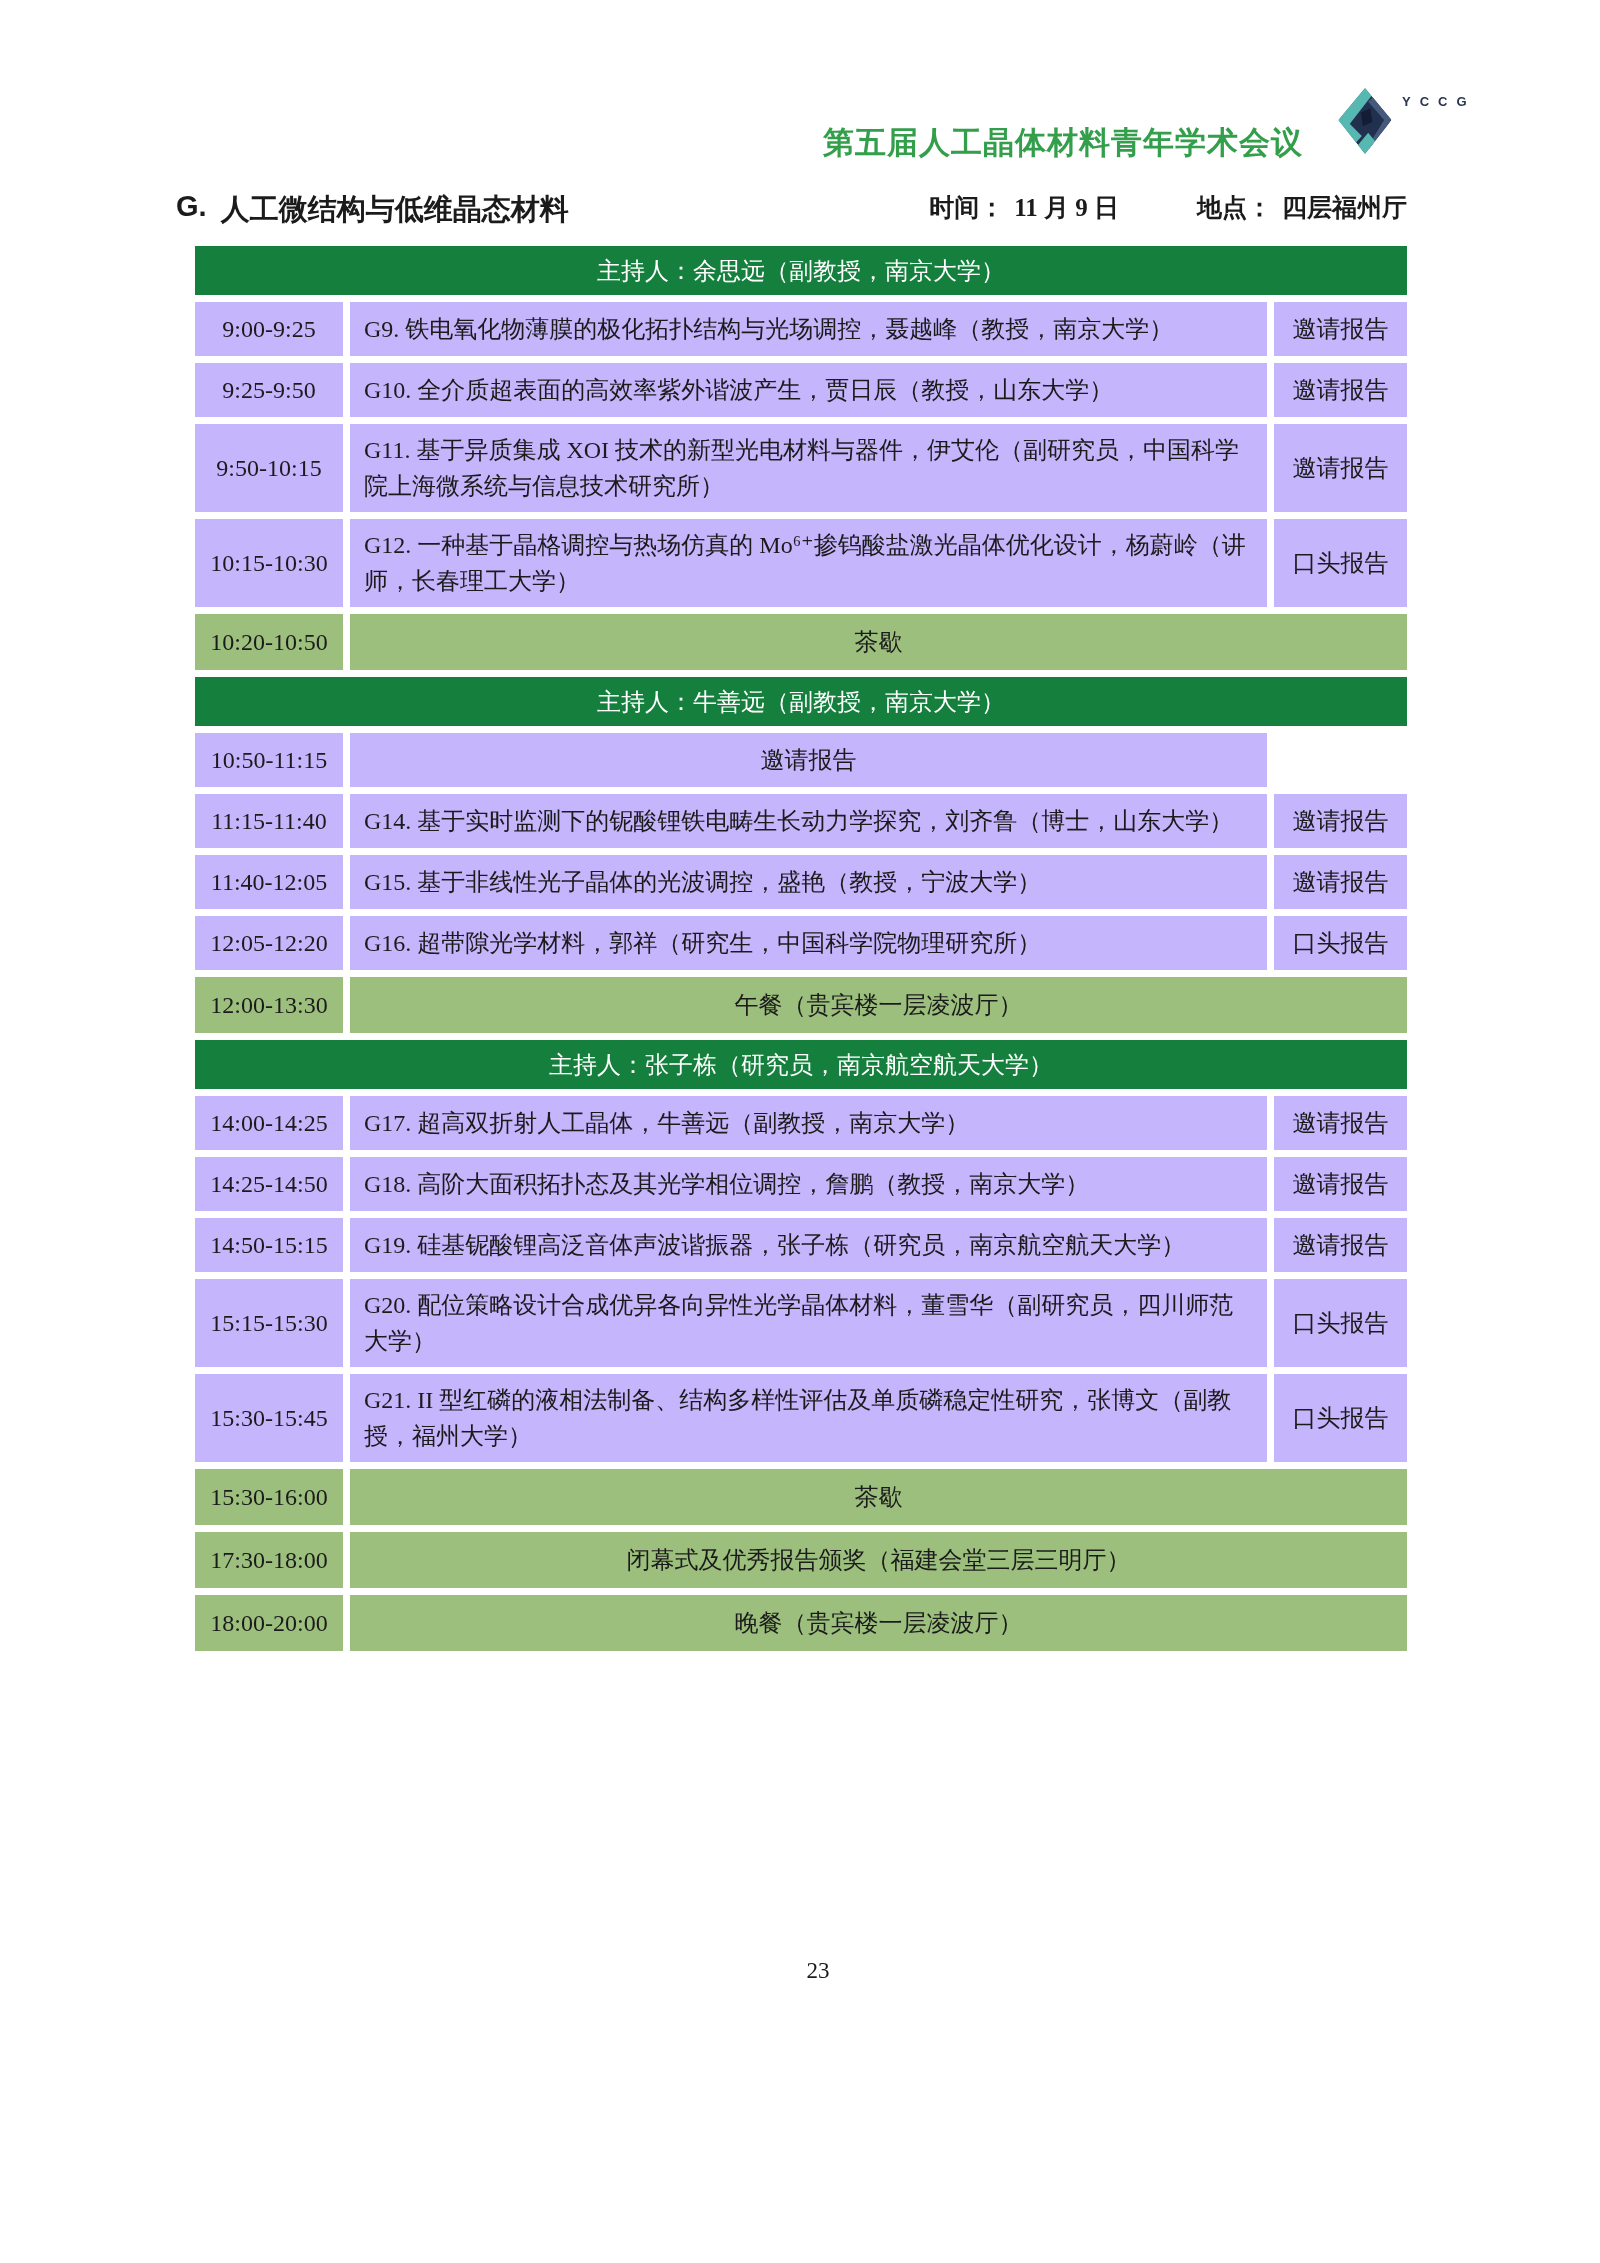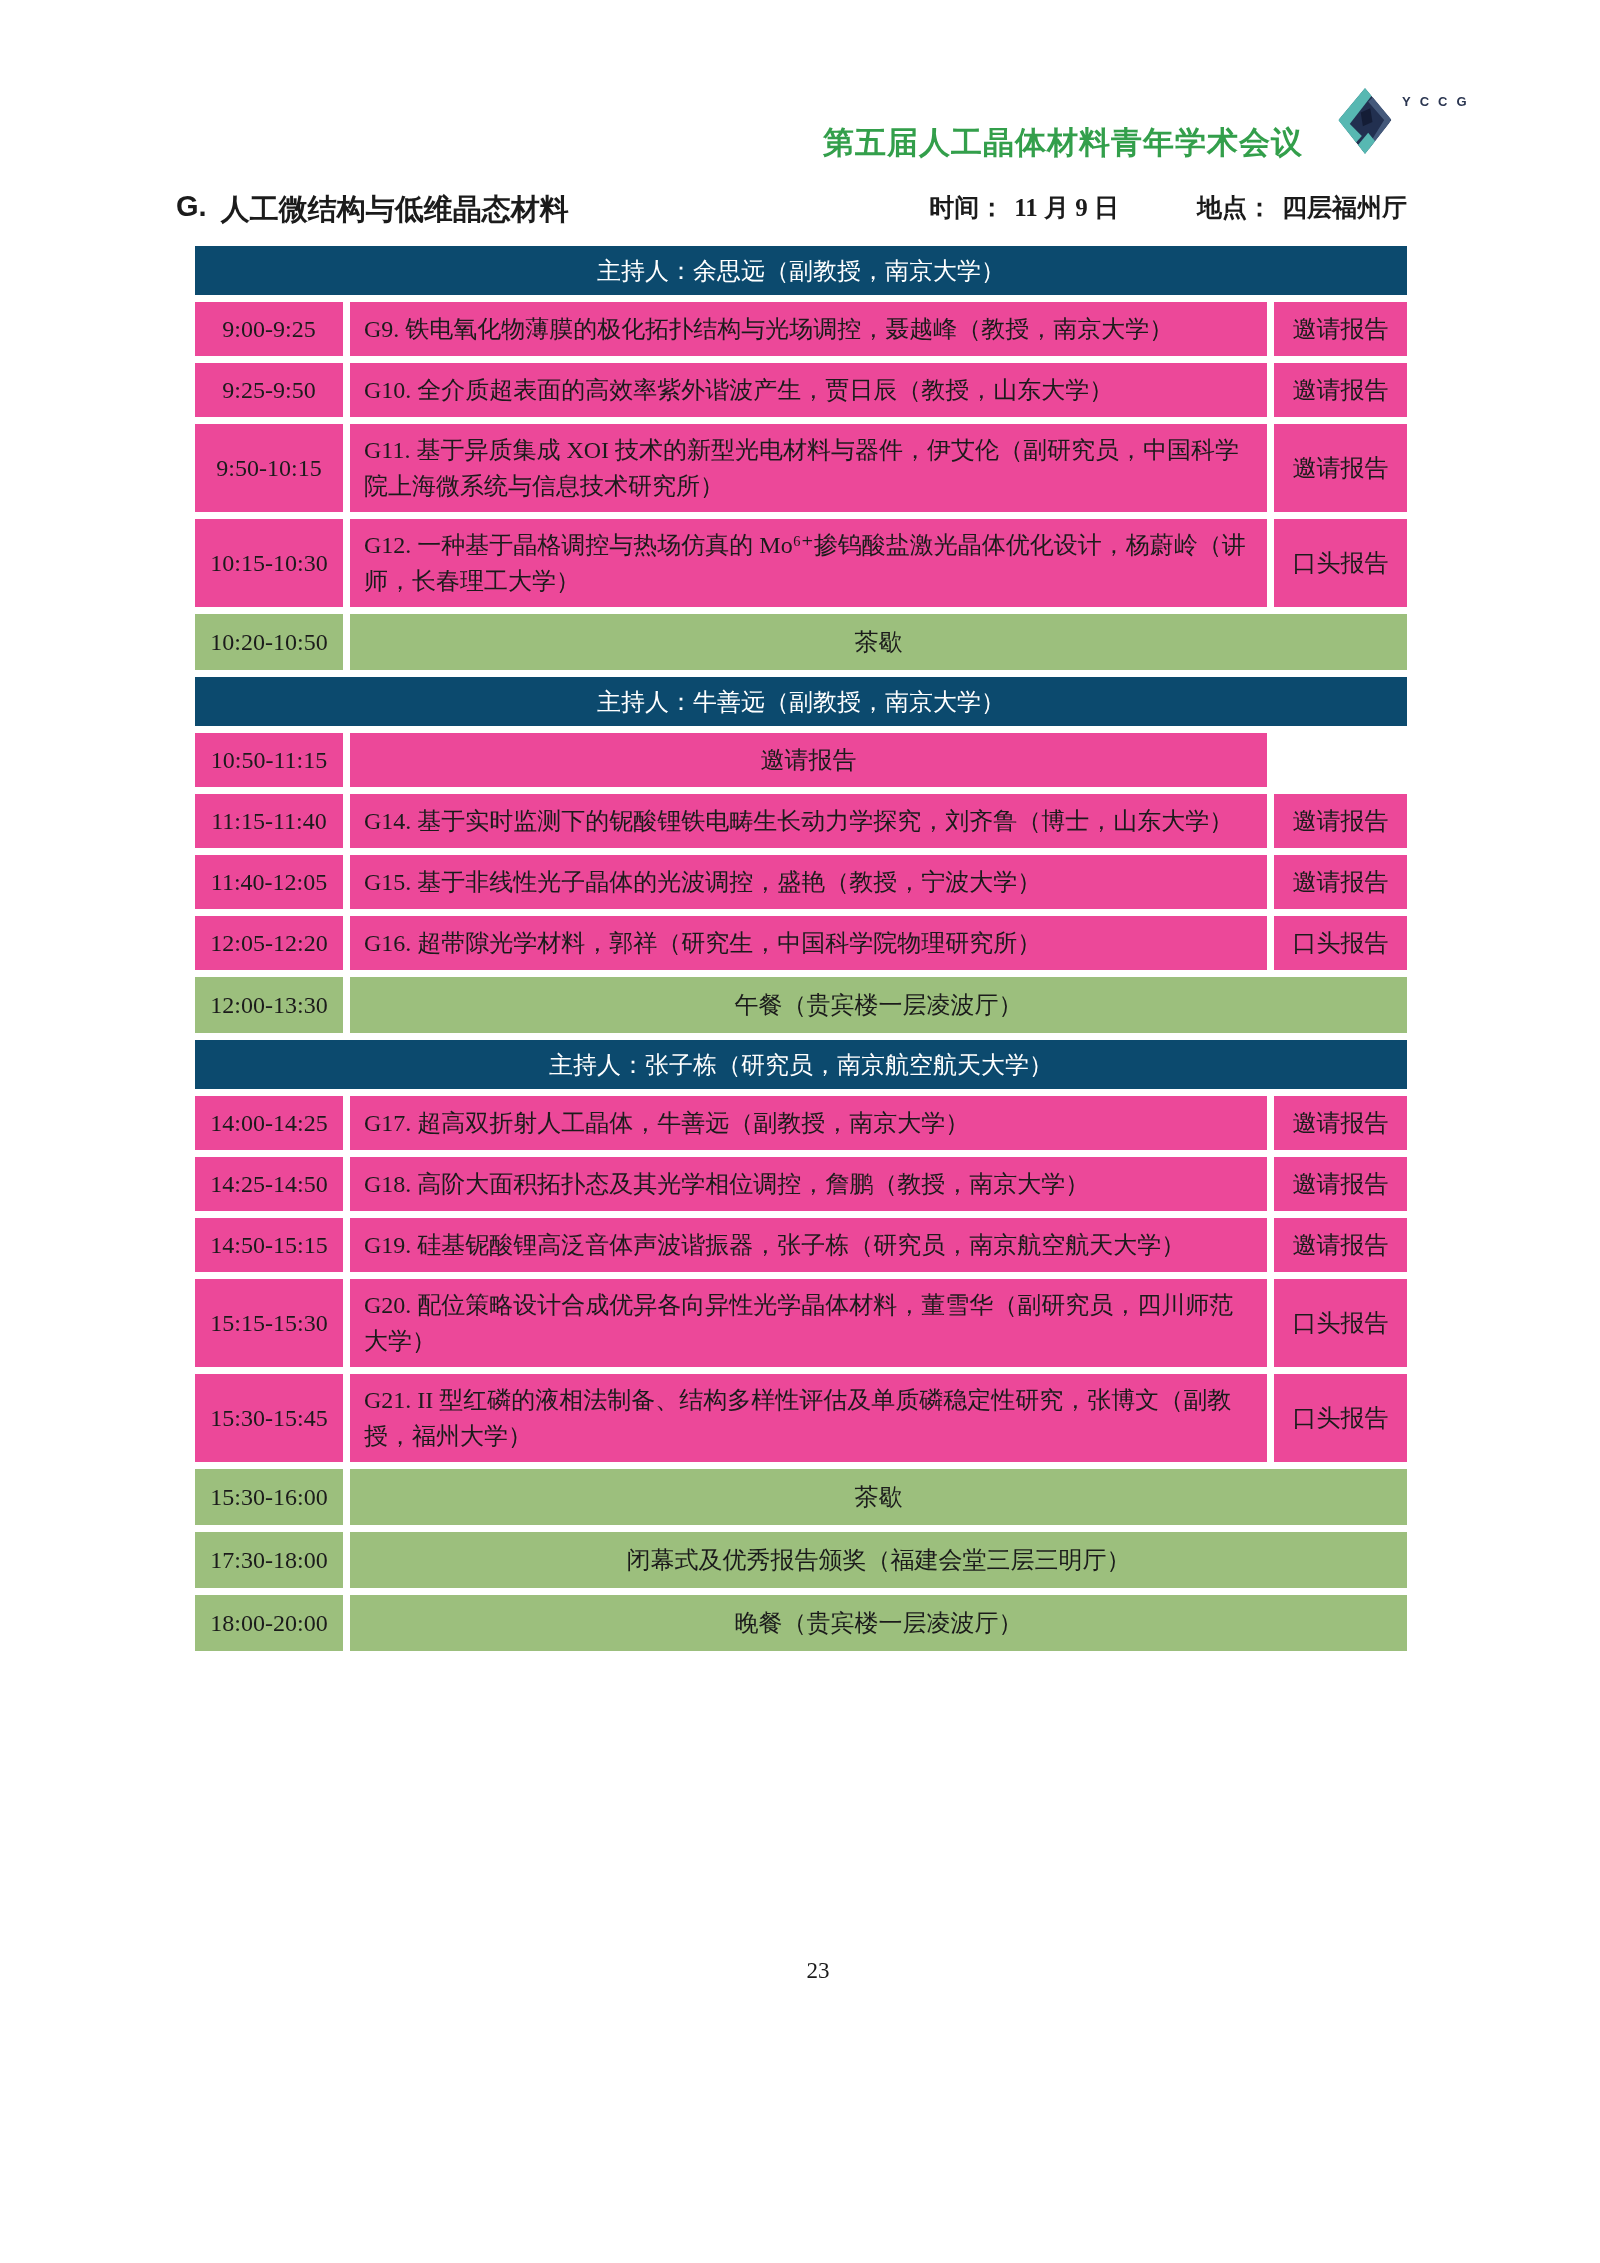"主持人：余思远（副教授，南京大学）" .row.chair .cell { background: #0c4a6e -> #15803d }
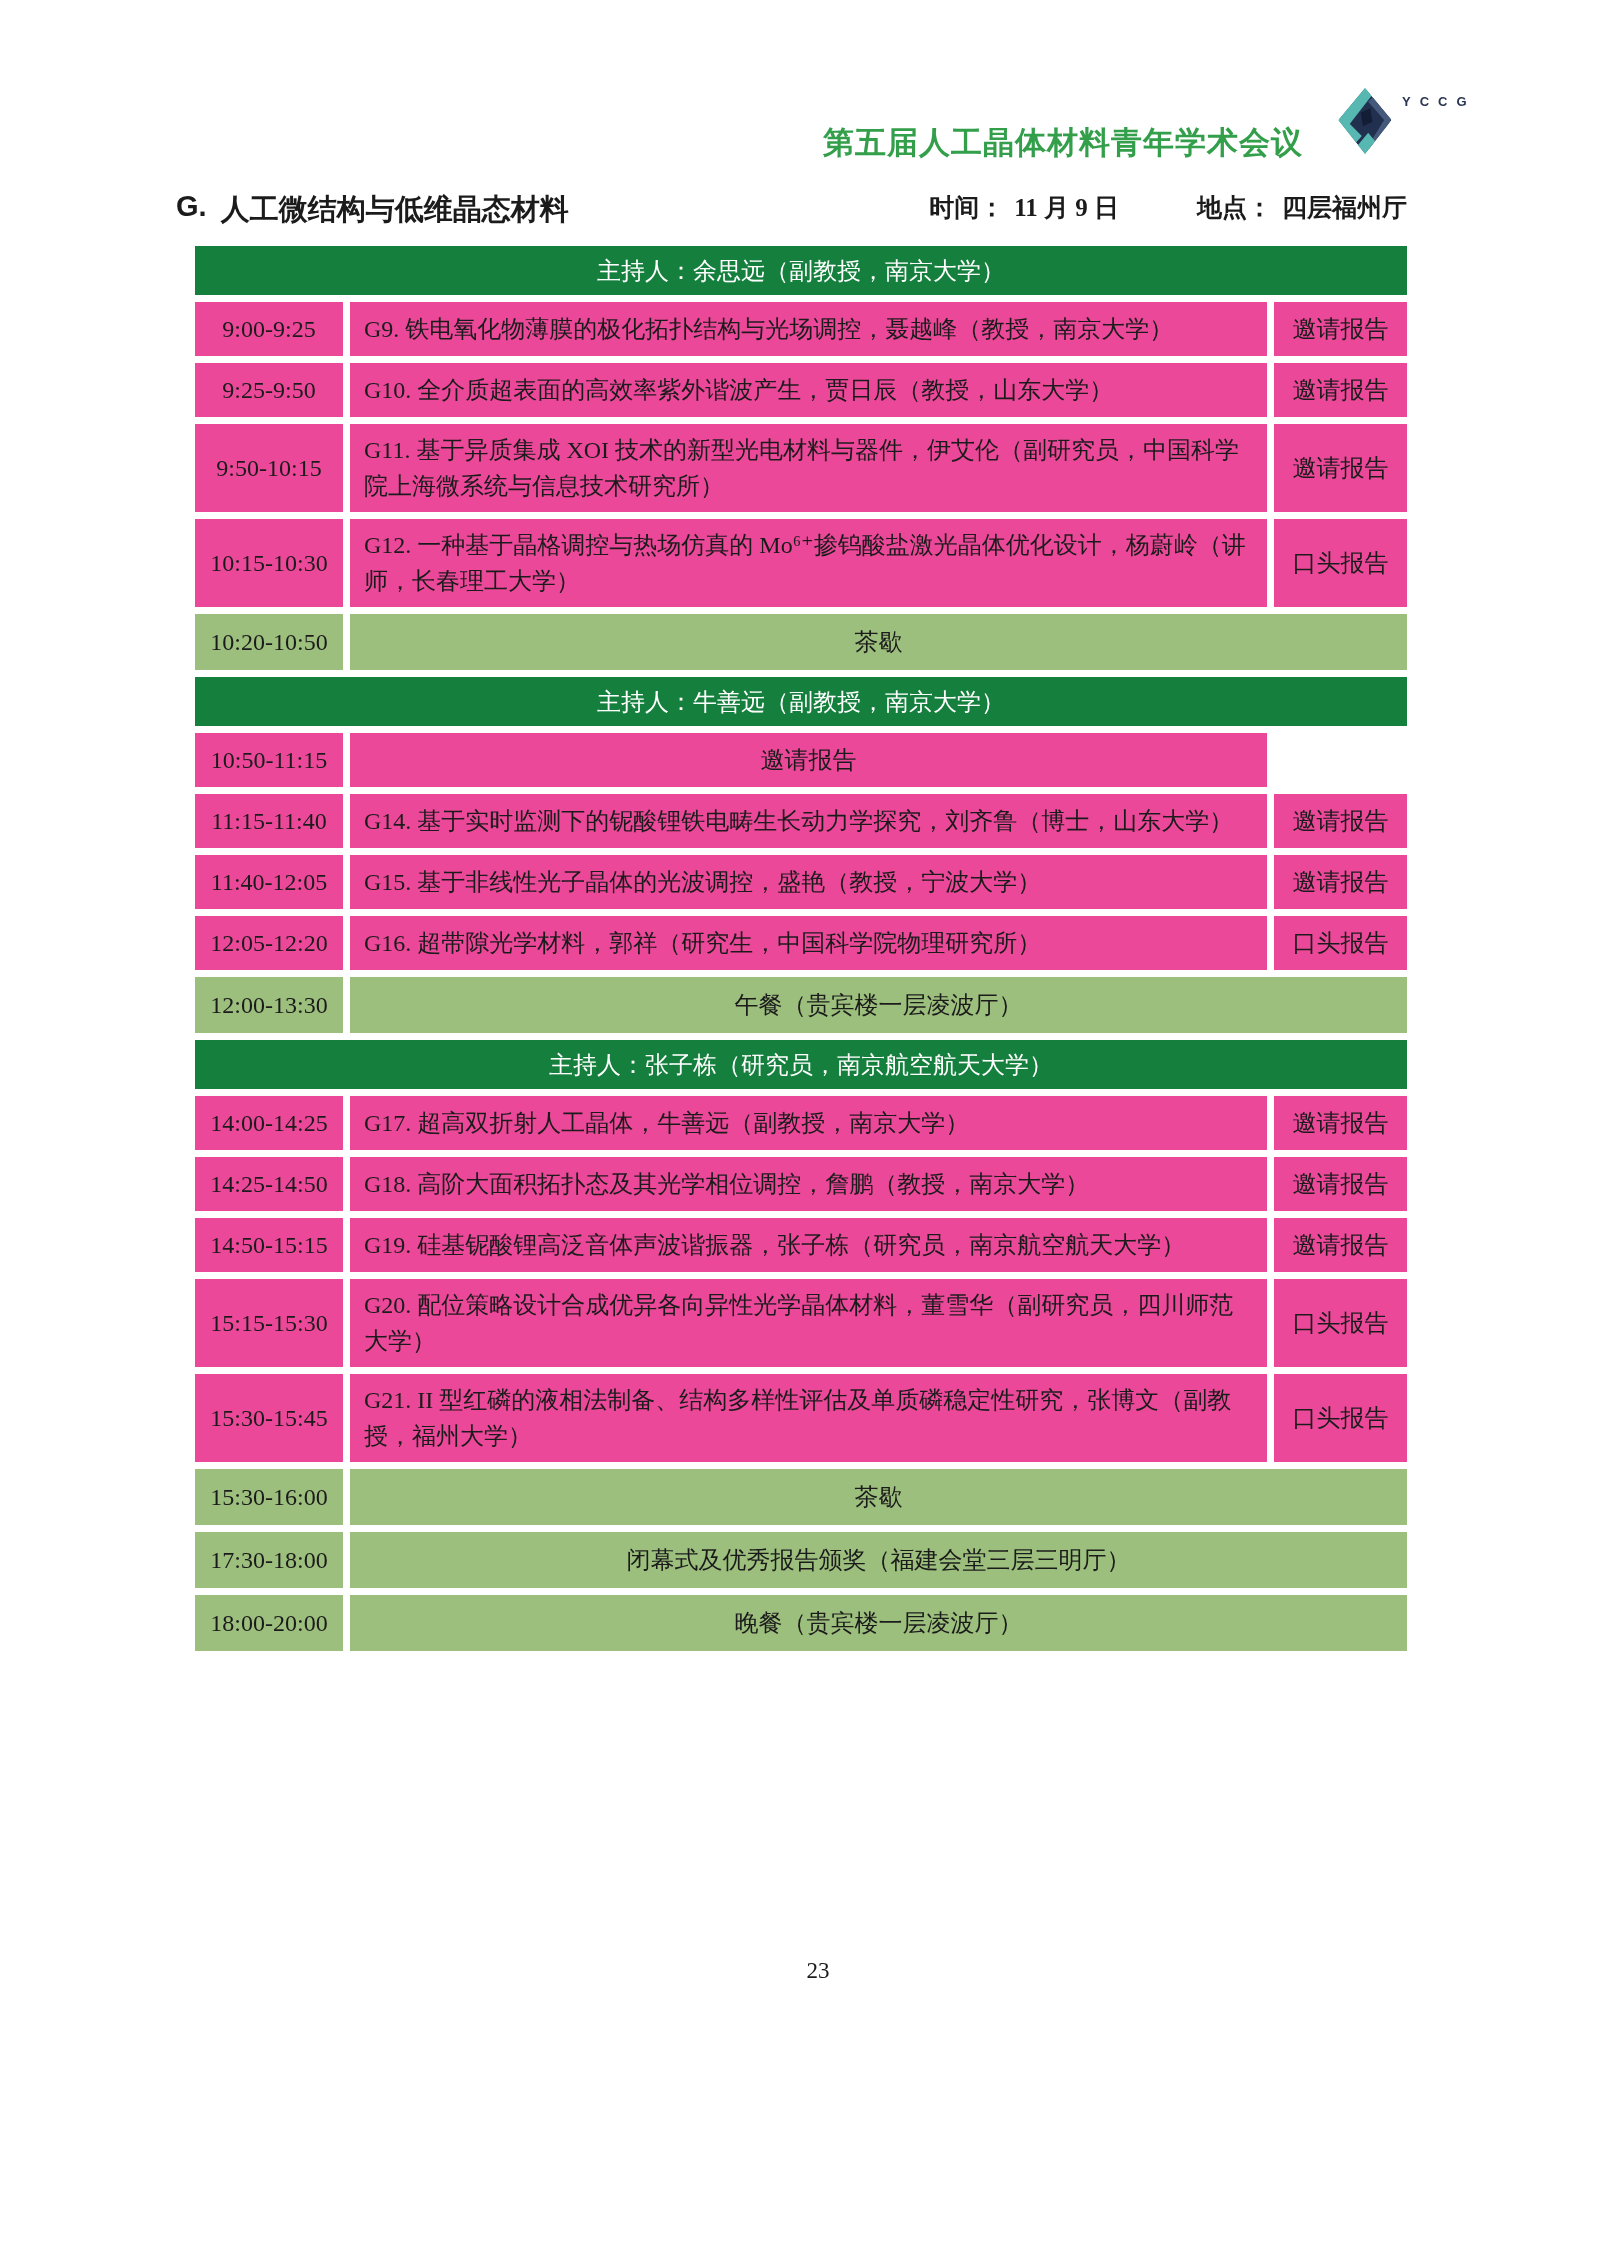"9:00-9:25" .cell { background: #ec4899 -> #c4b5fd }
